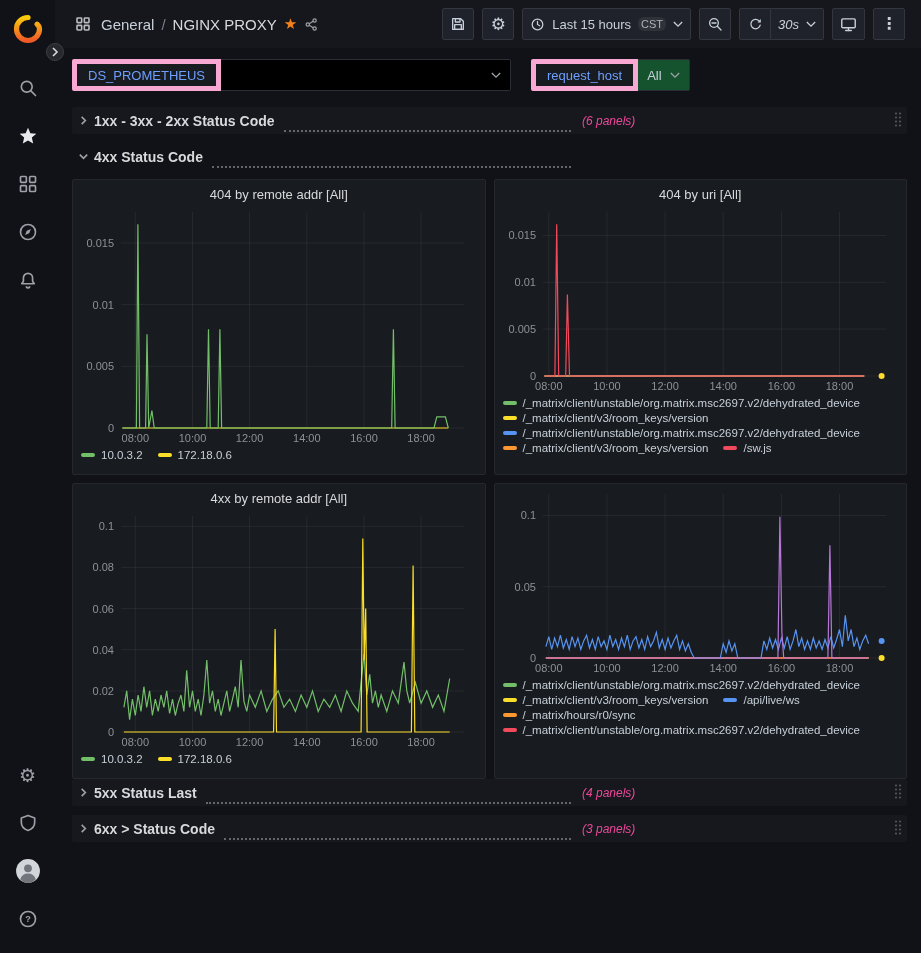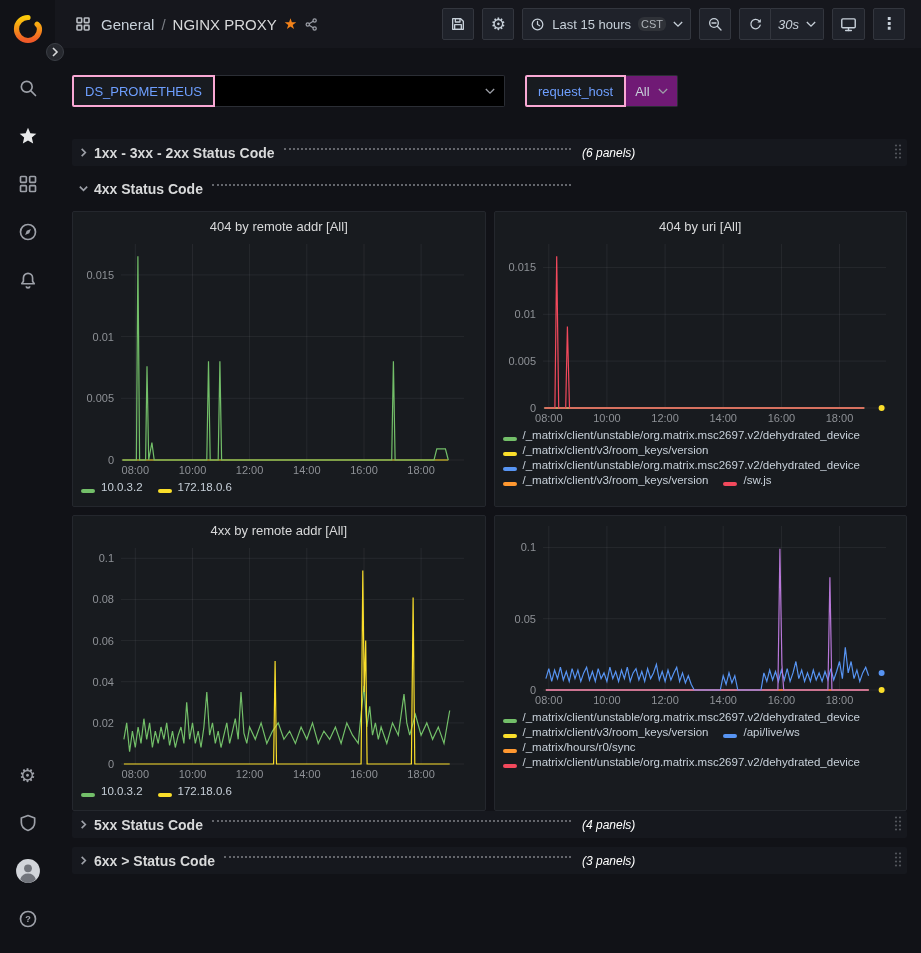"General" .main { gap: 16px -> none }
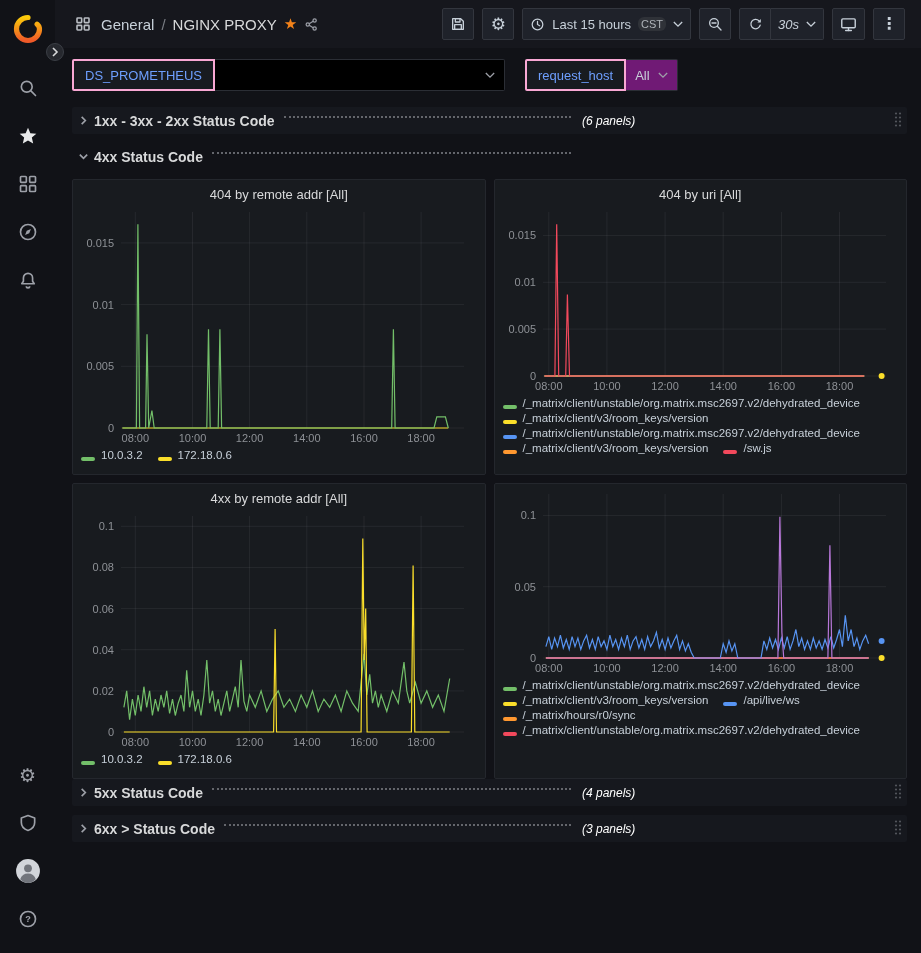"DS_PROMETHEUS" .var-label { border: 2px solid #f9a8d4 -> 5px solid #f9a8d4 }
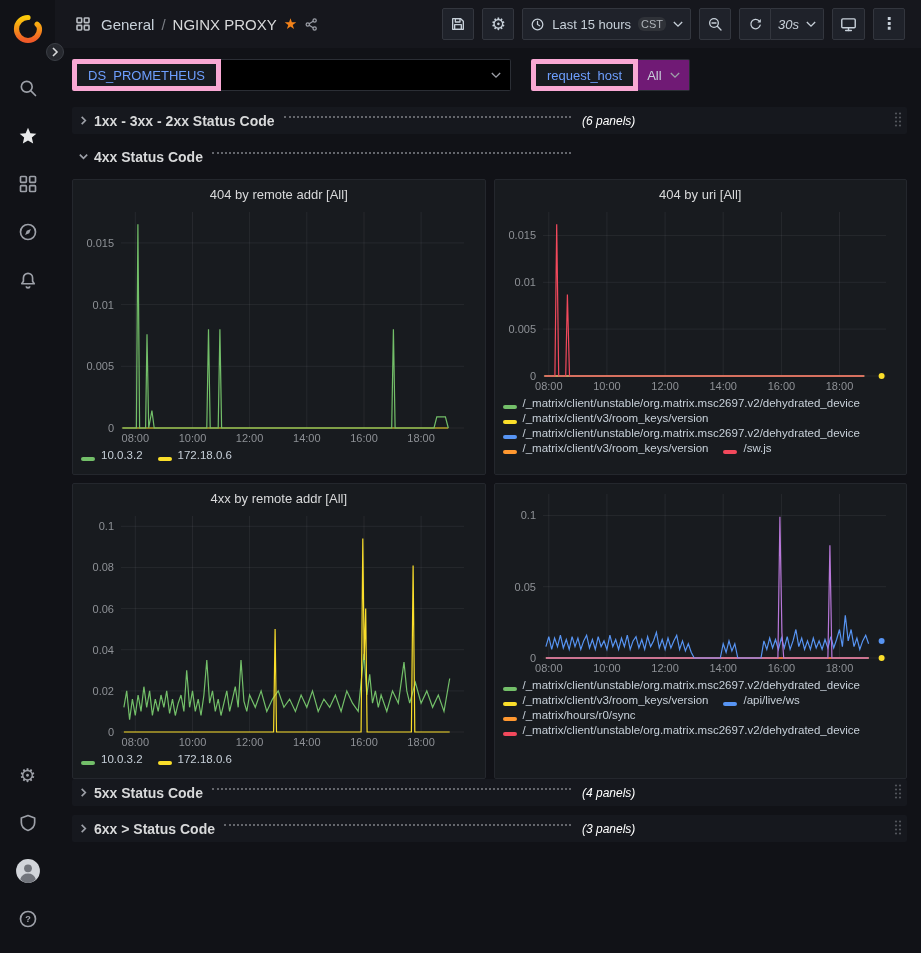"All" .var-select { background: #701a75 -> #14532d }
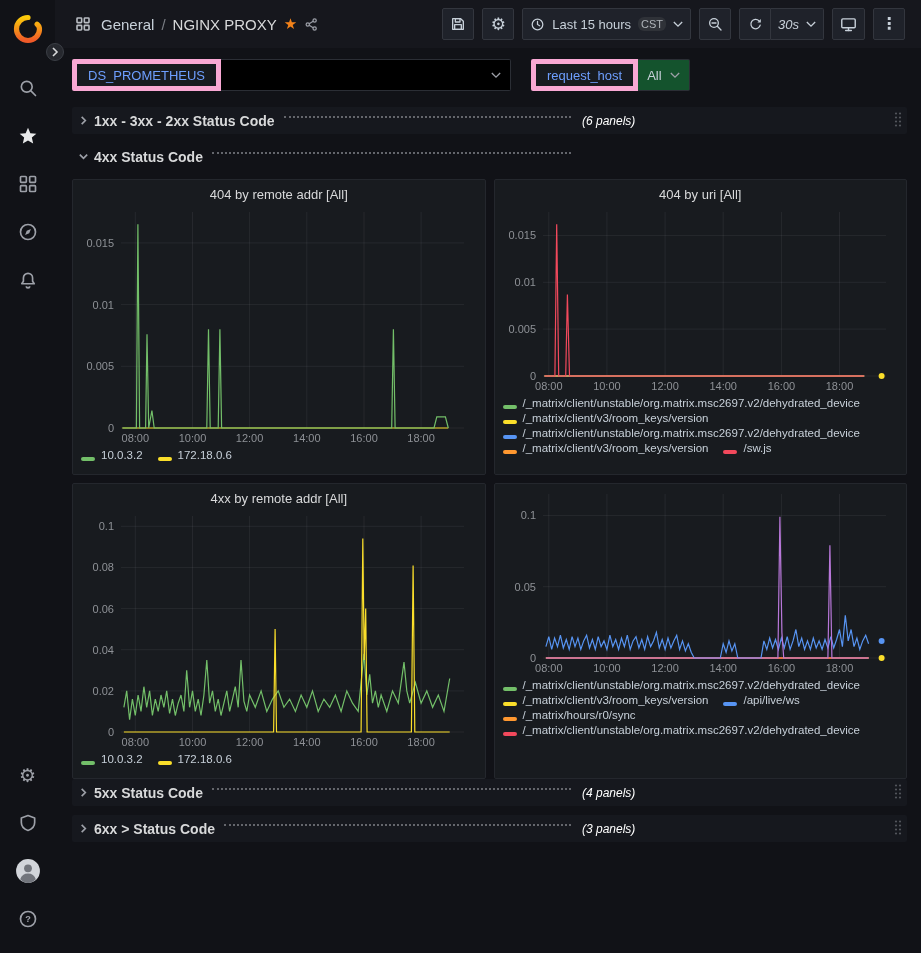"1xx - 3xx - 2xx" .row-title-wrap { align-items: flex-start -> flex-end }
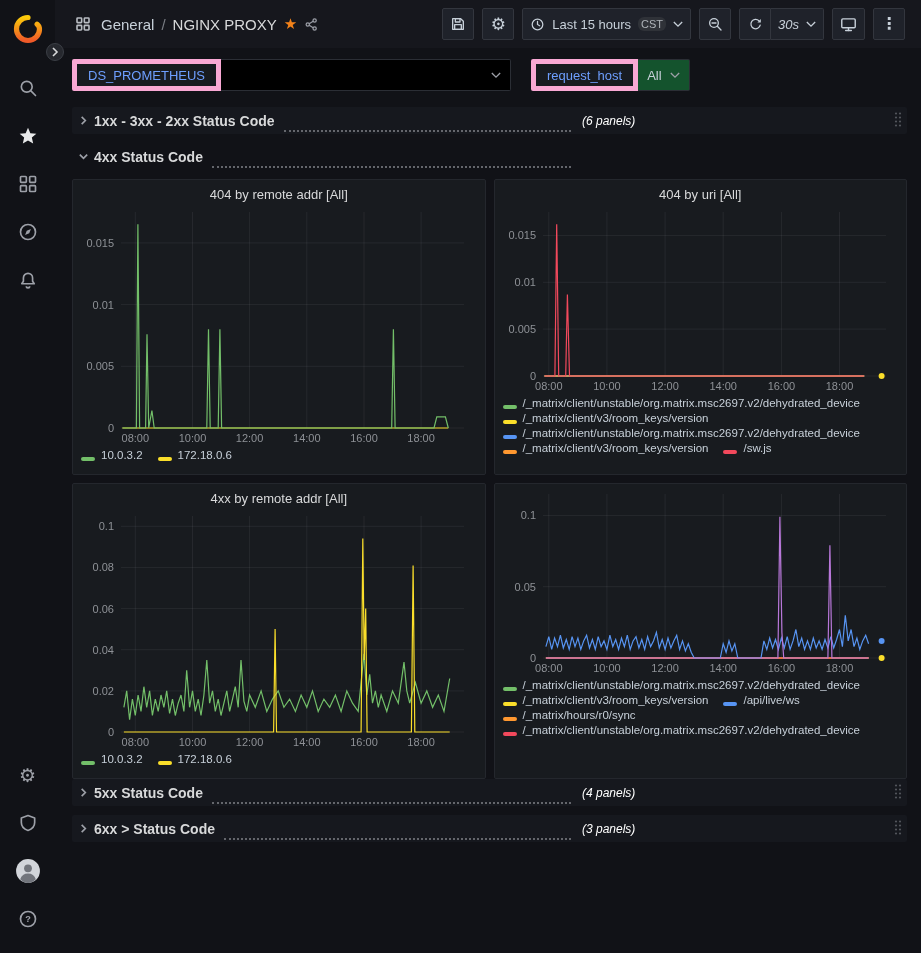"(6 panels)" .row-count { color: #ffffff -> #ec4899 }
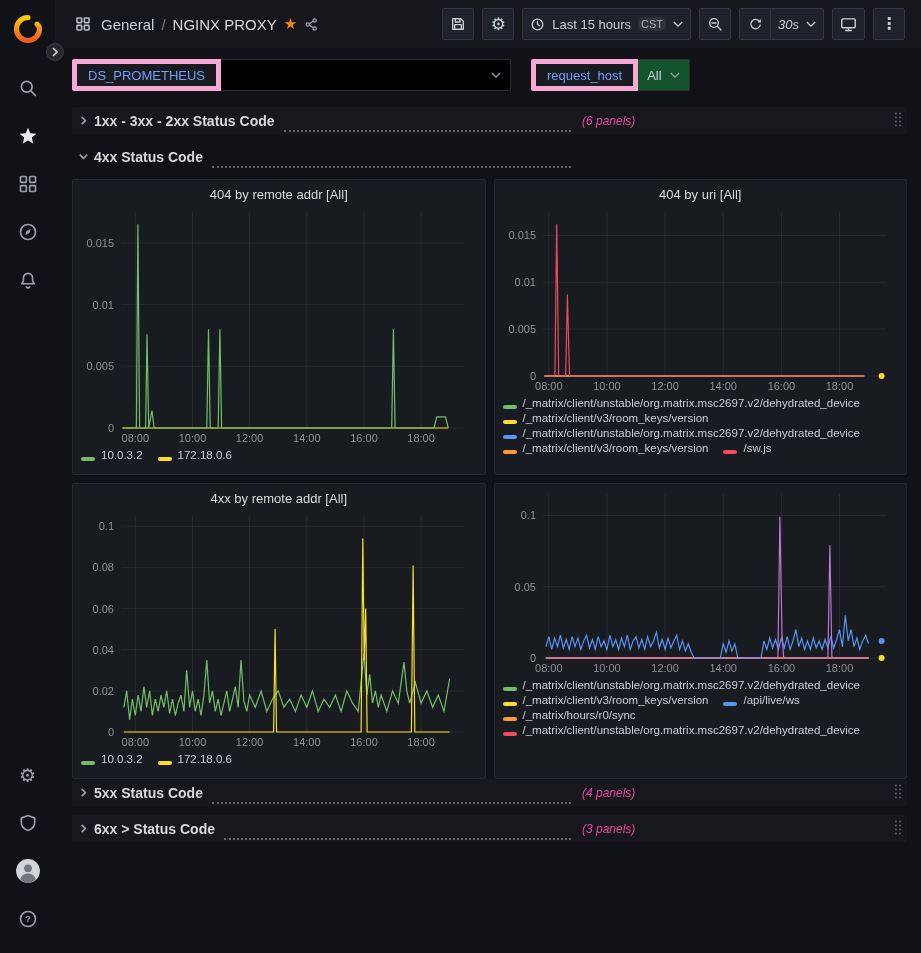"/_matrix/client/unstable/org.matrix.msc2" .legend-item { align-items: flex-end -> center }
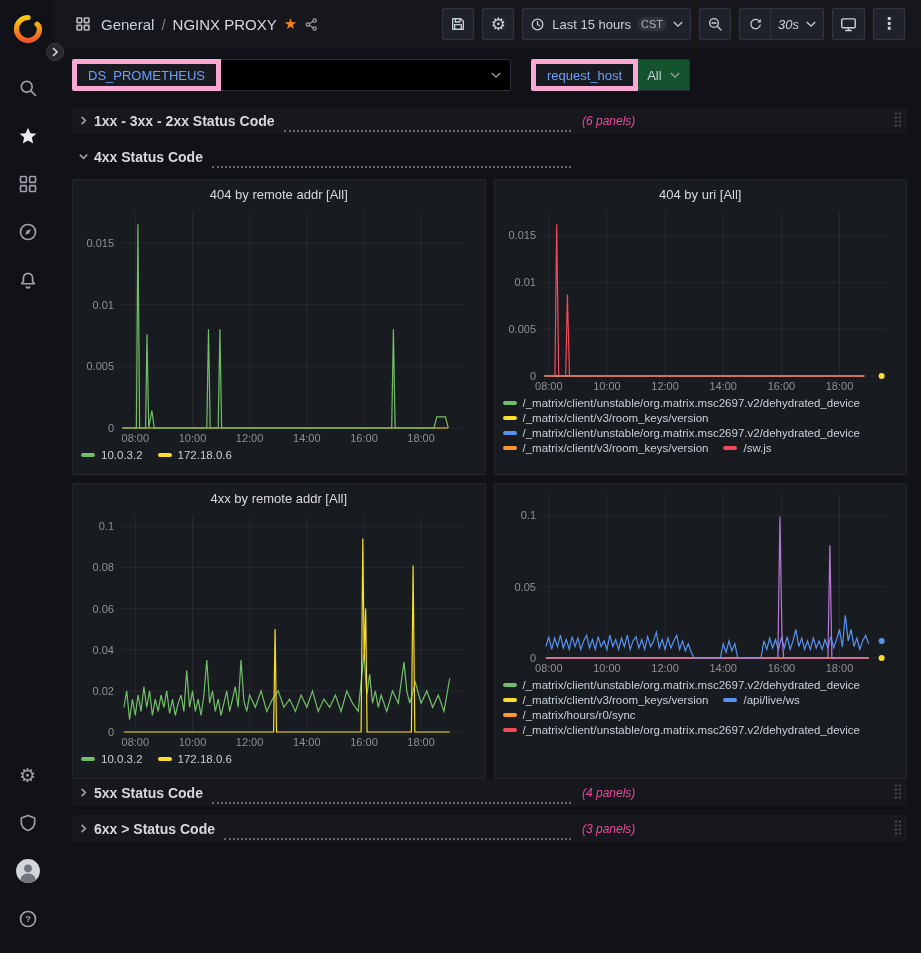"5xx Status Code" span.row-title { text: Code -> Last }
